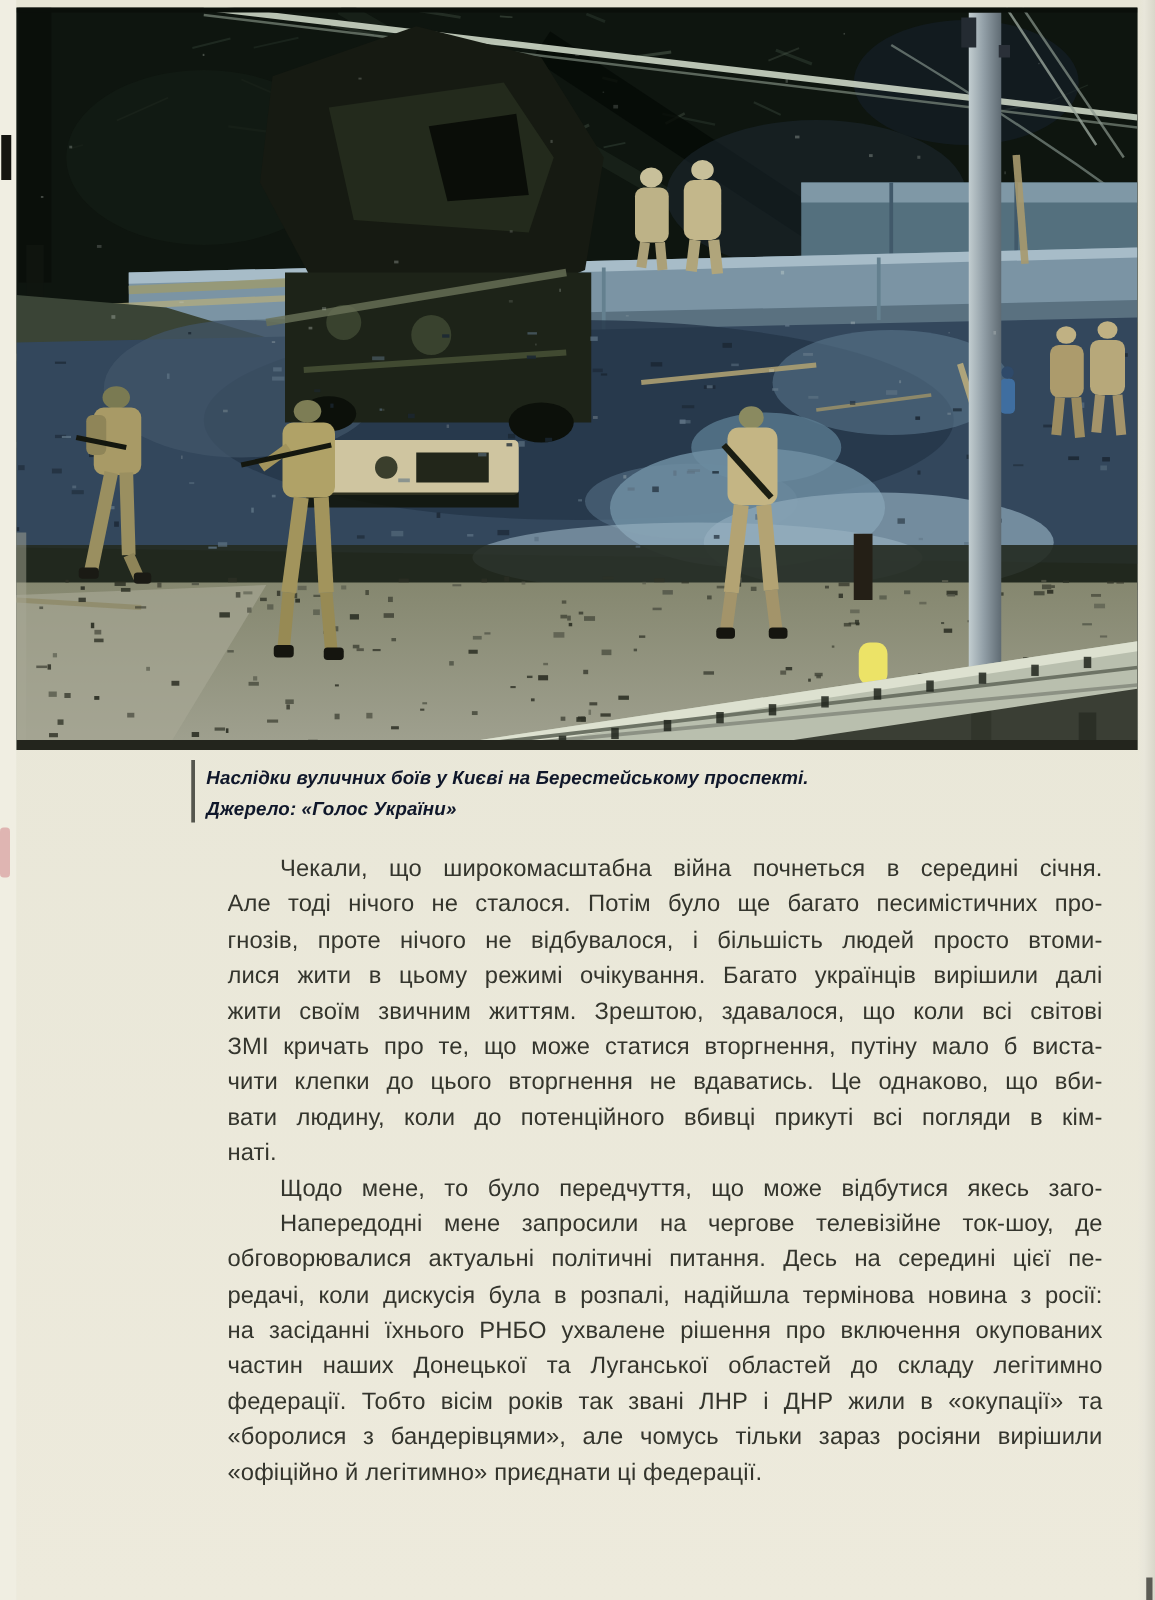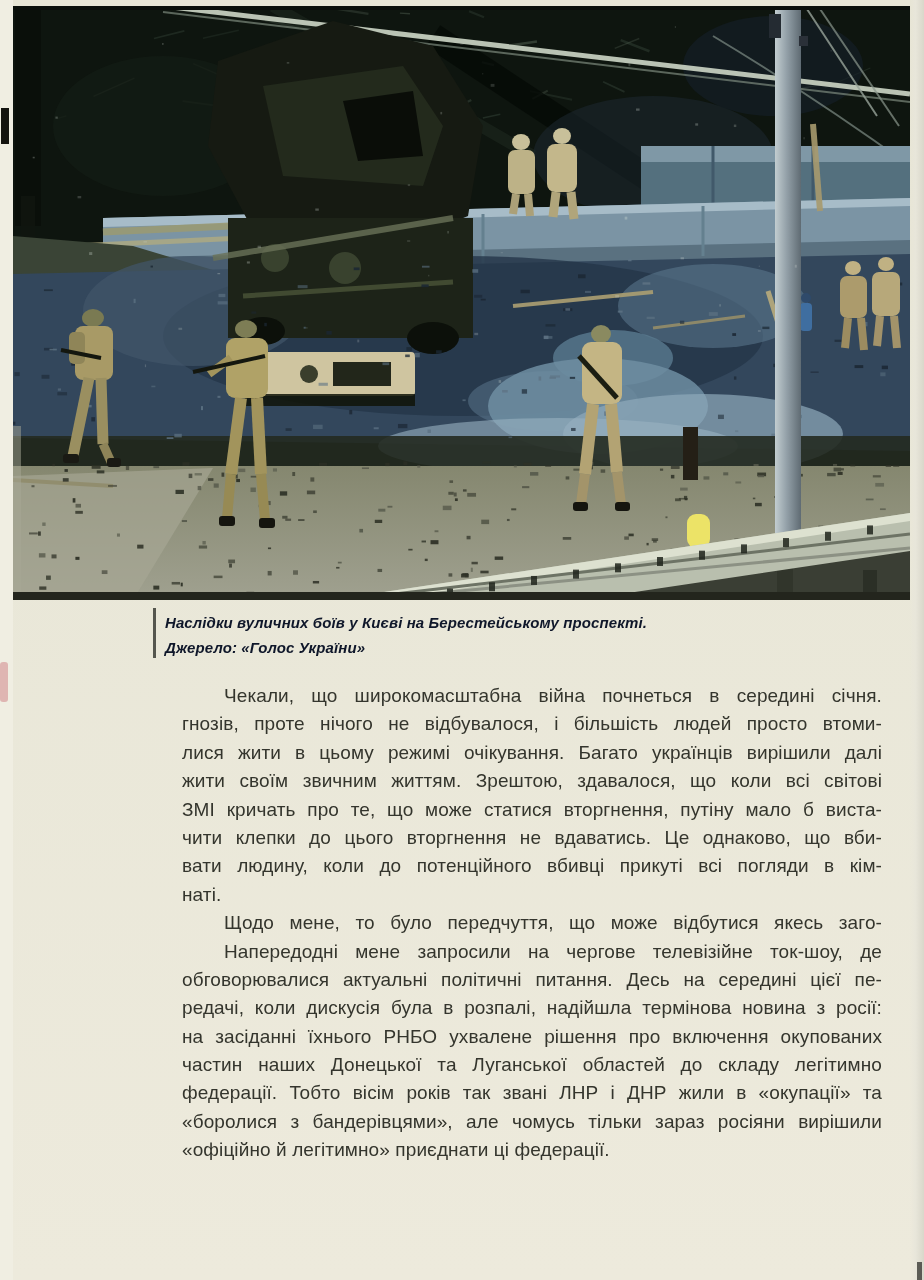"Але тоді нічого не сталося." div.line { html: none -> <div>Але тоді нічого не сталося. Потім було ще багато песимістичних про-</div> }
